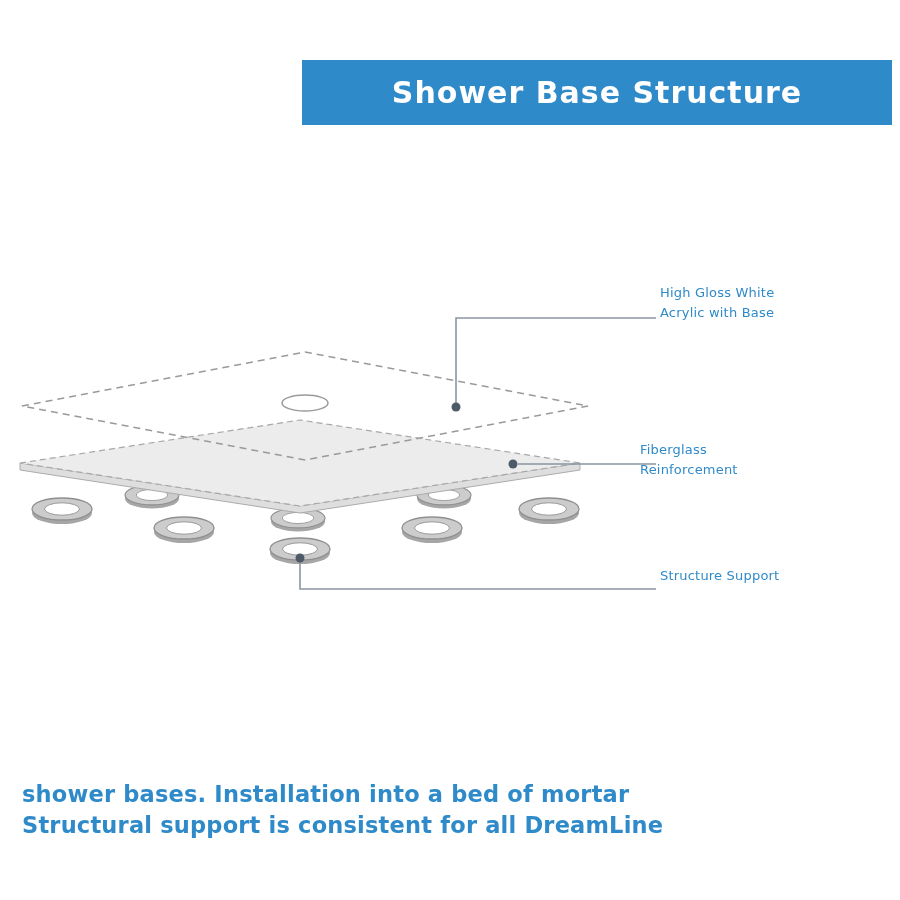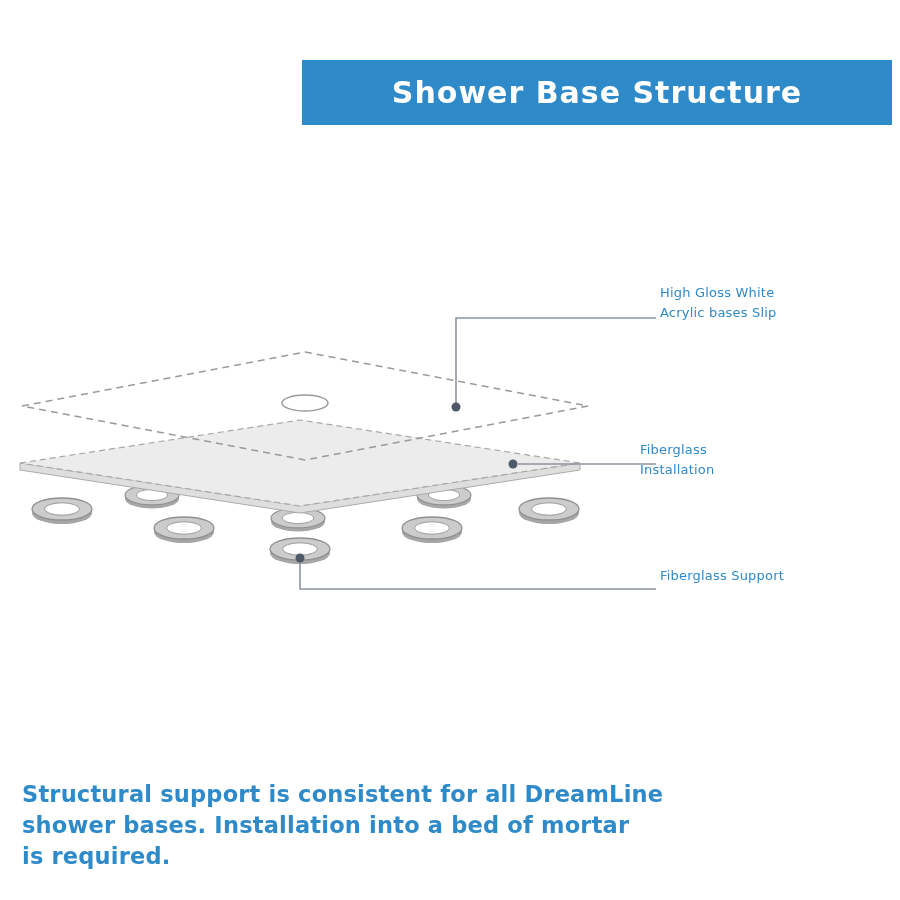"Acrylic bases Slip" span.line { text: bases Slip -> with Base }
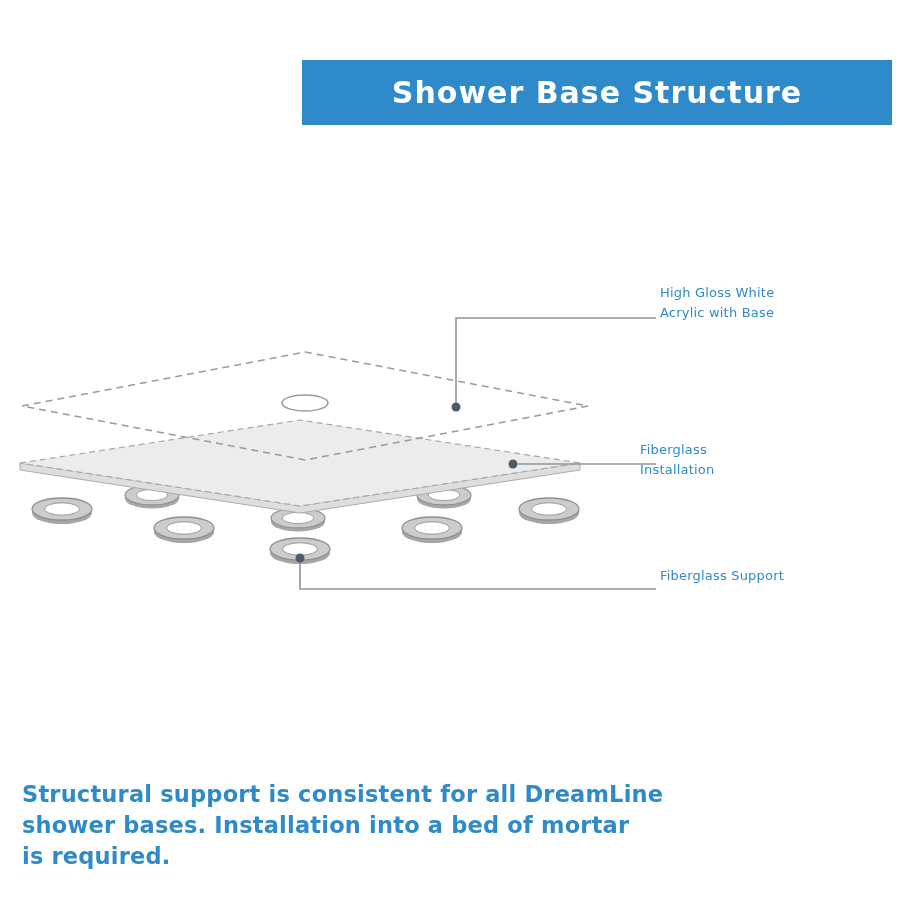"Installation" span.line { text: Installation -> Reinforcement }
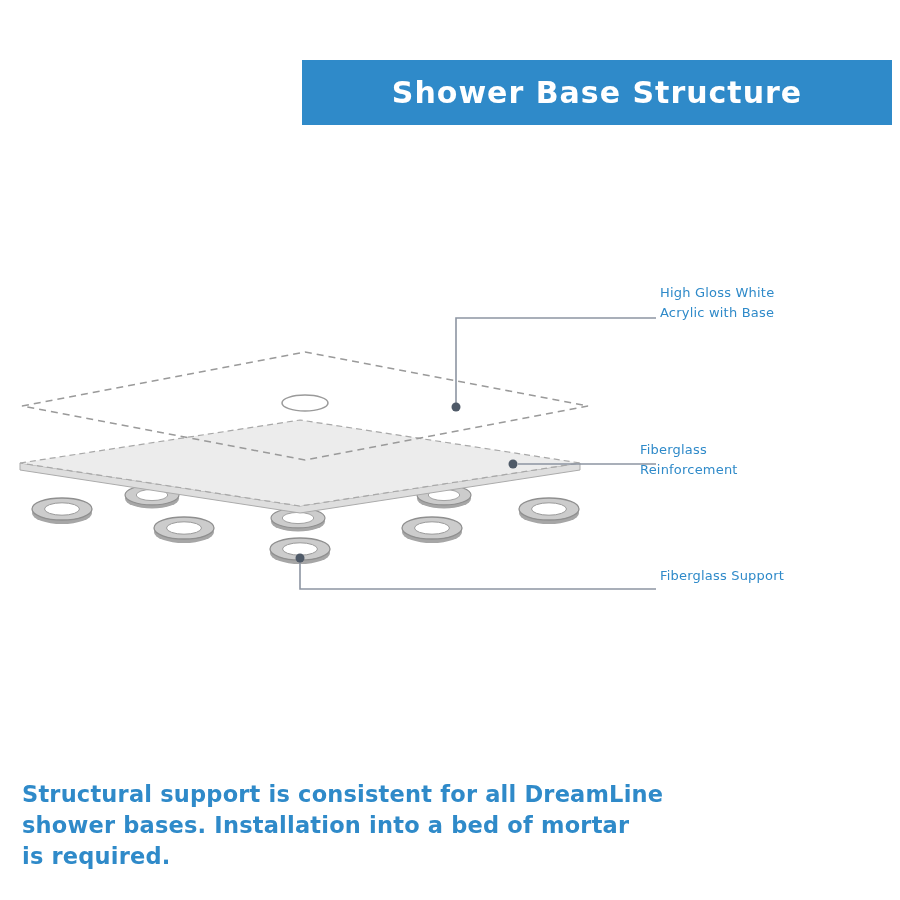"Fiberglass Support" span.line { text: Fiberglass -> Structure }
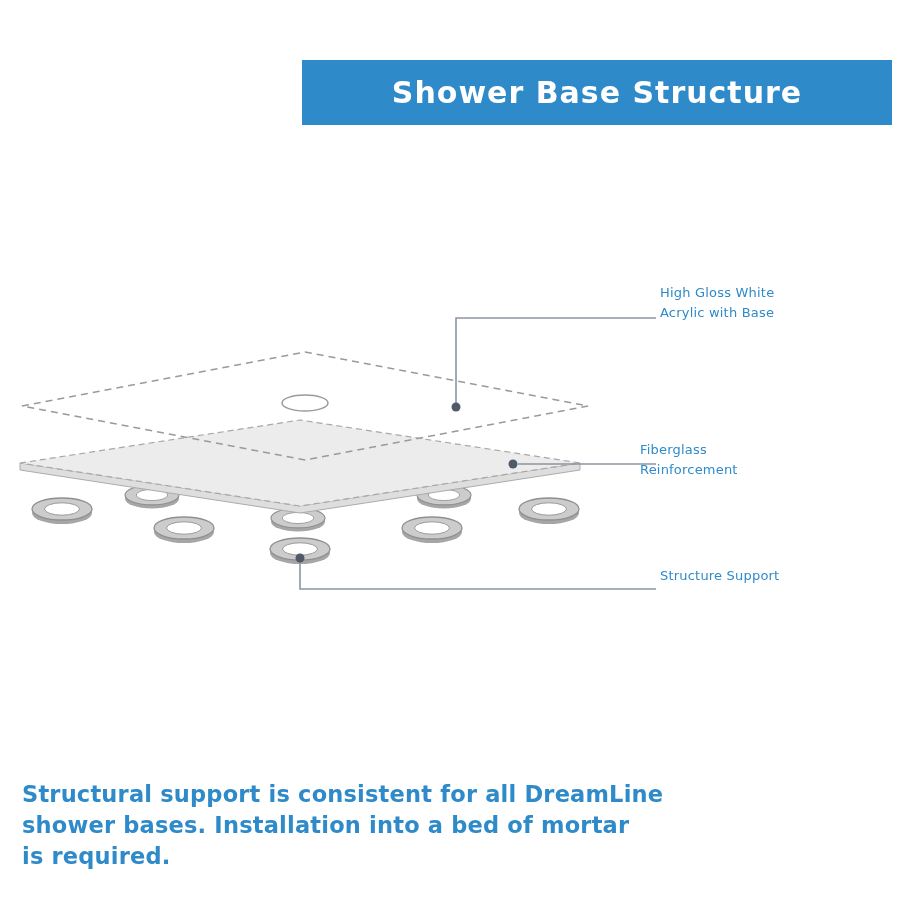"Structural support is consistent for" span.line { order: before "shower bases. Installation into a" -> after "shower bases. Installation into a" }
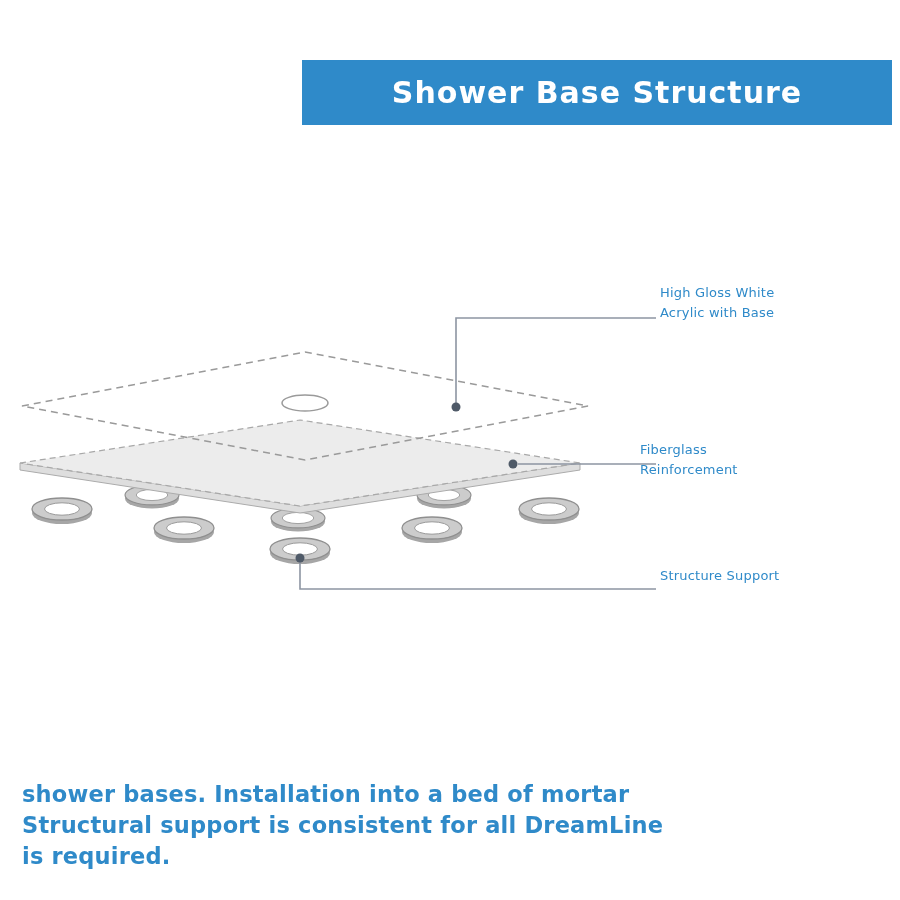"is required." span.line { html: <span>is required.</span> -> none }
